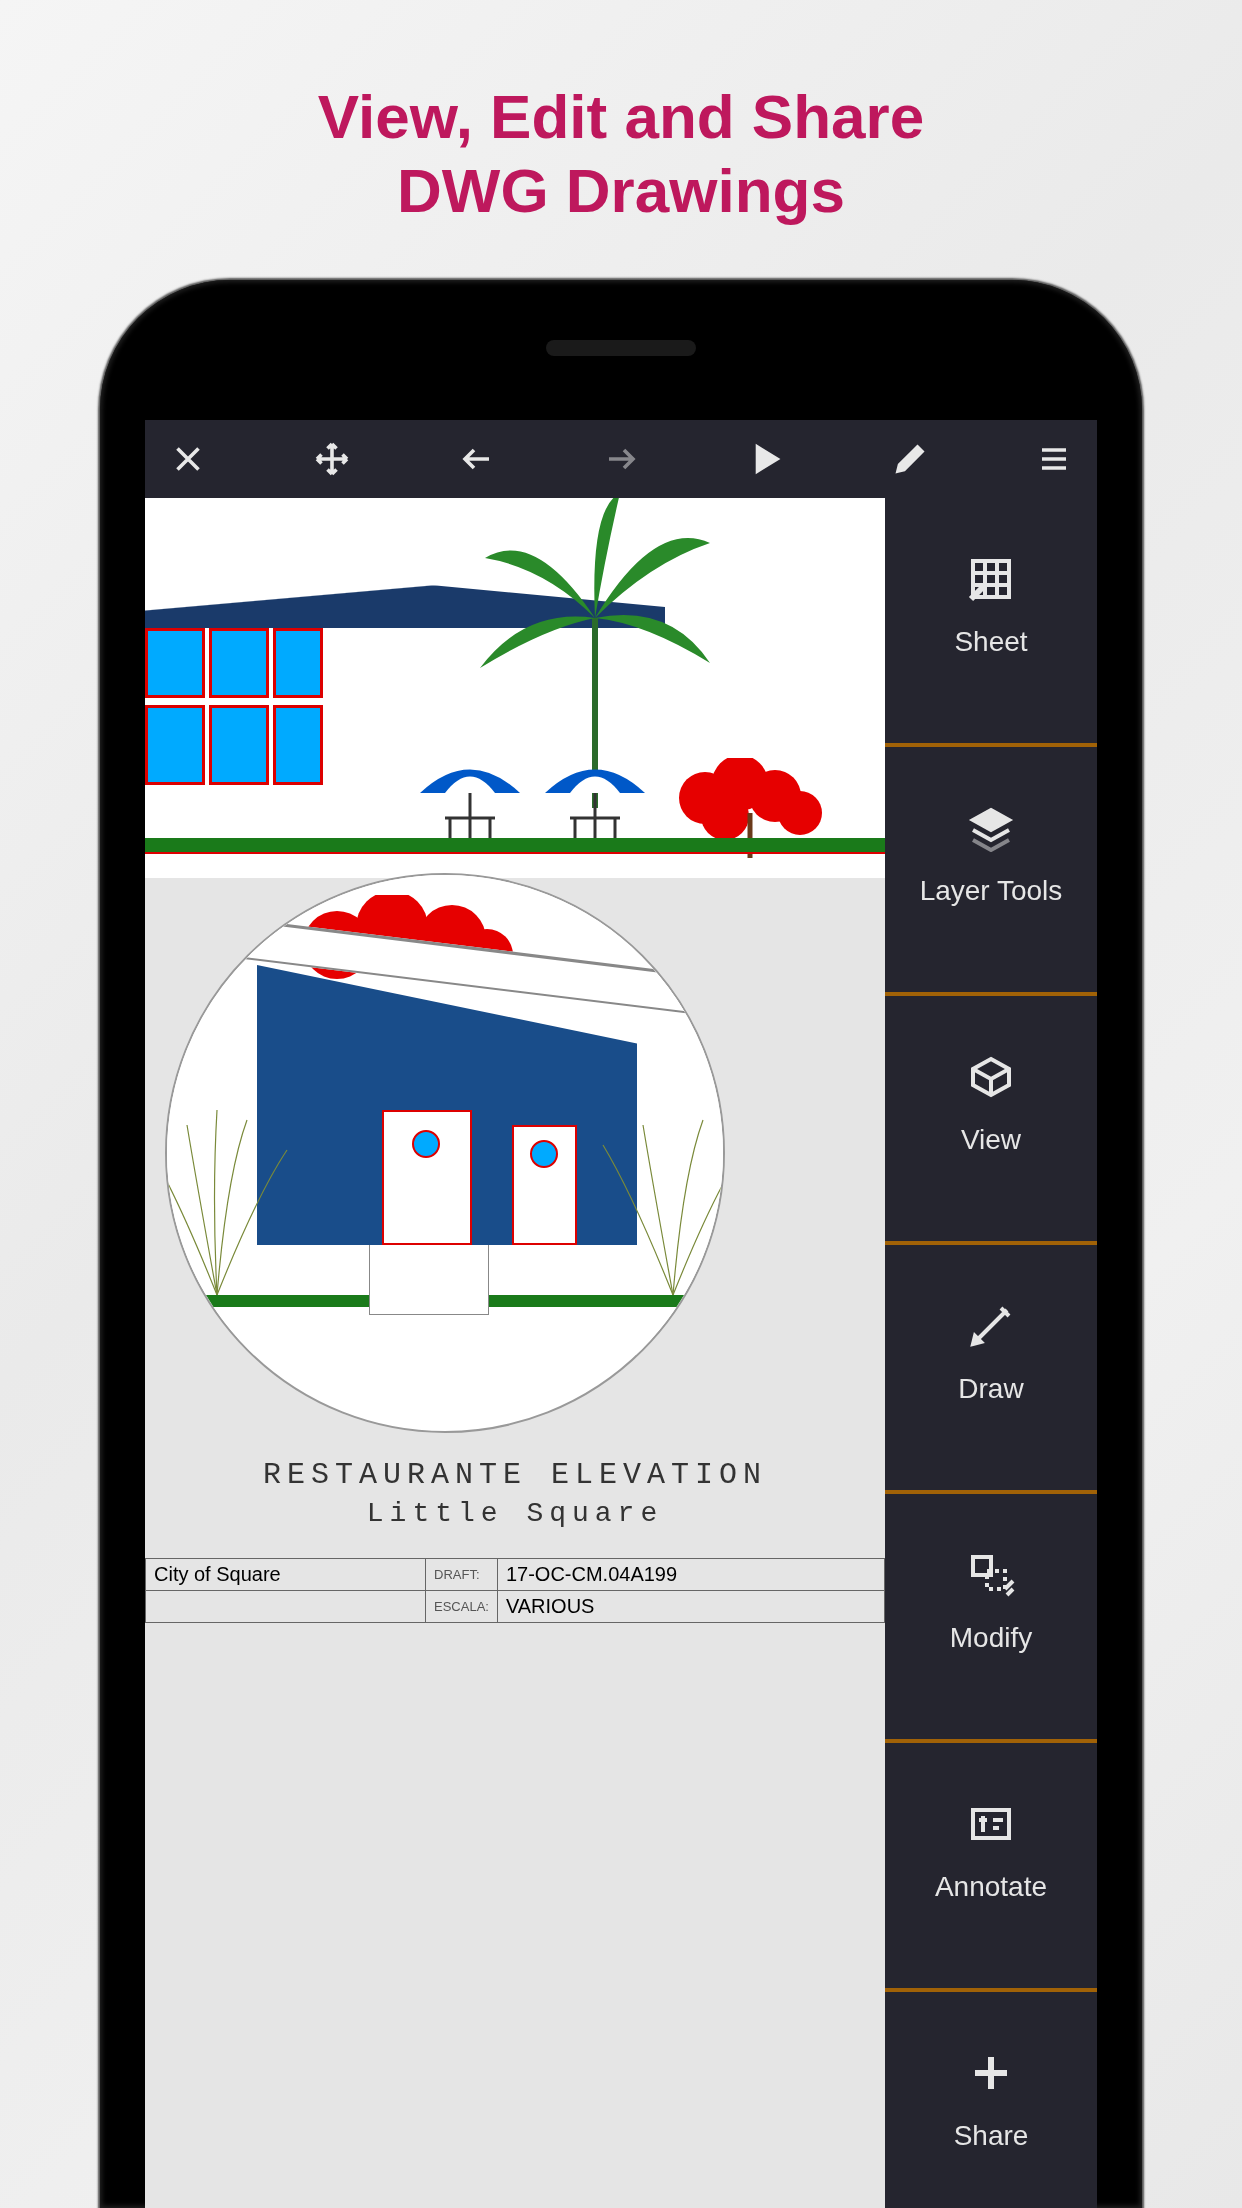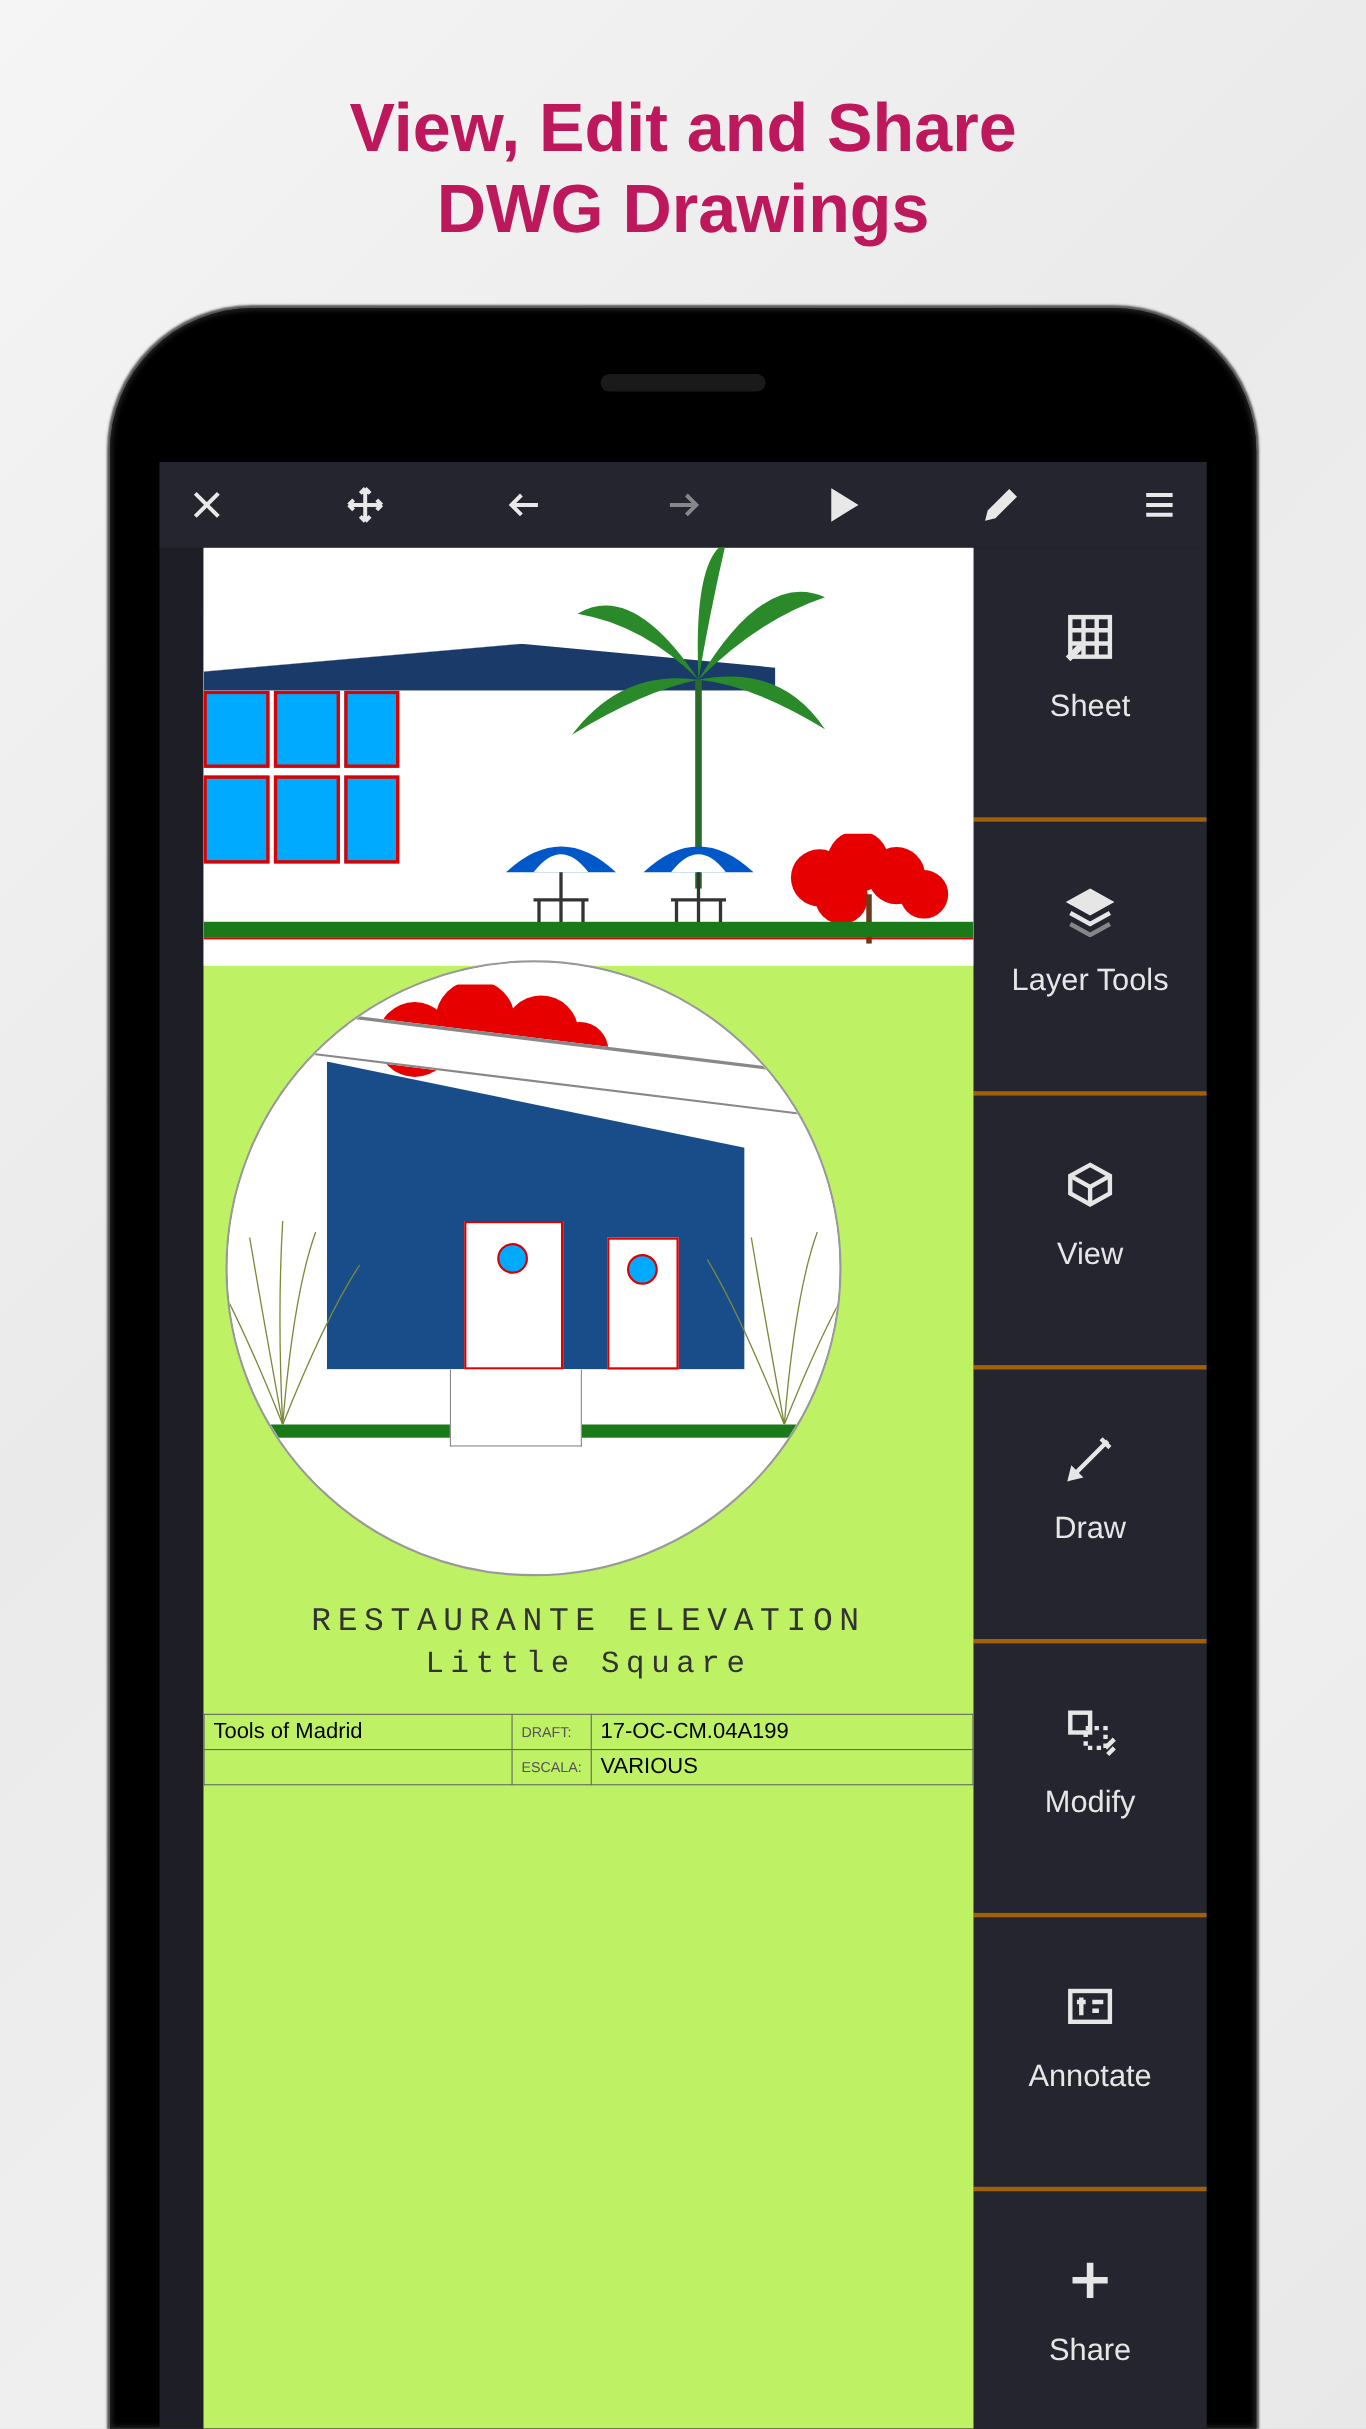"RESTAURANTE ELEVATION" .canvas { background: #bef264 -> #e5e5e5; margin-left: 40px -> none }
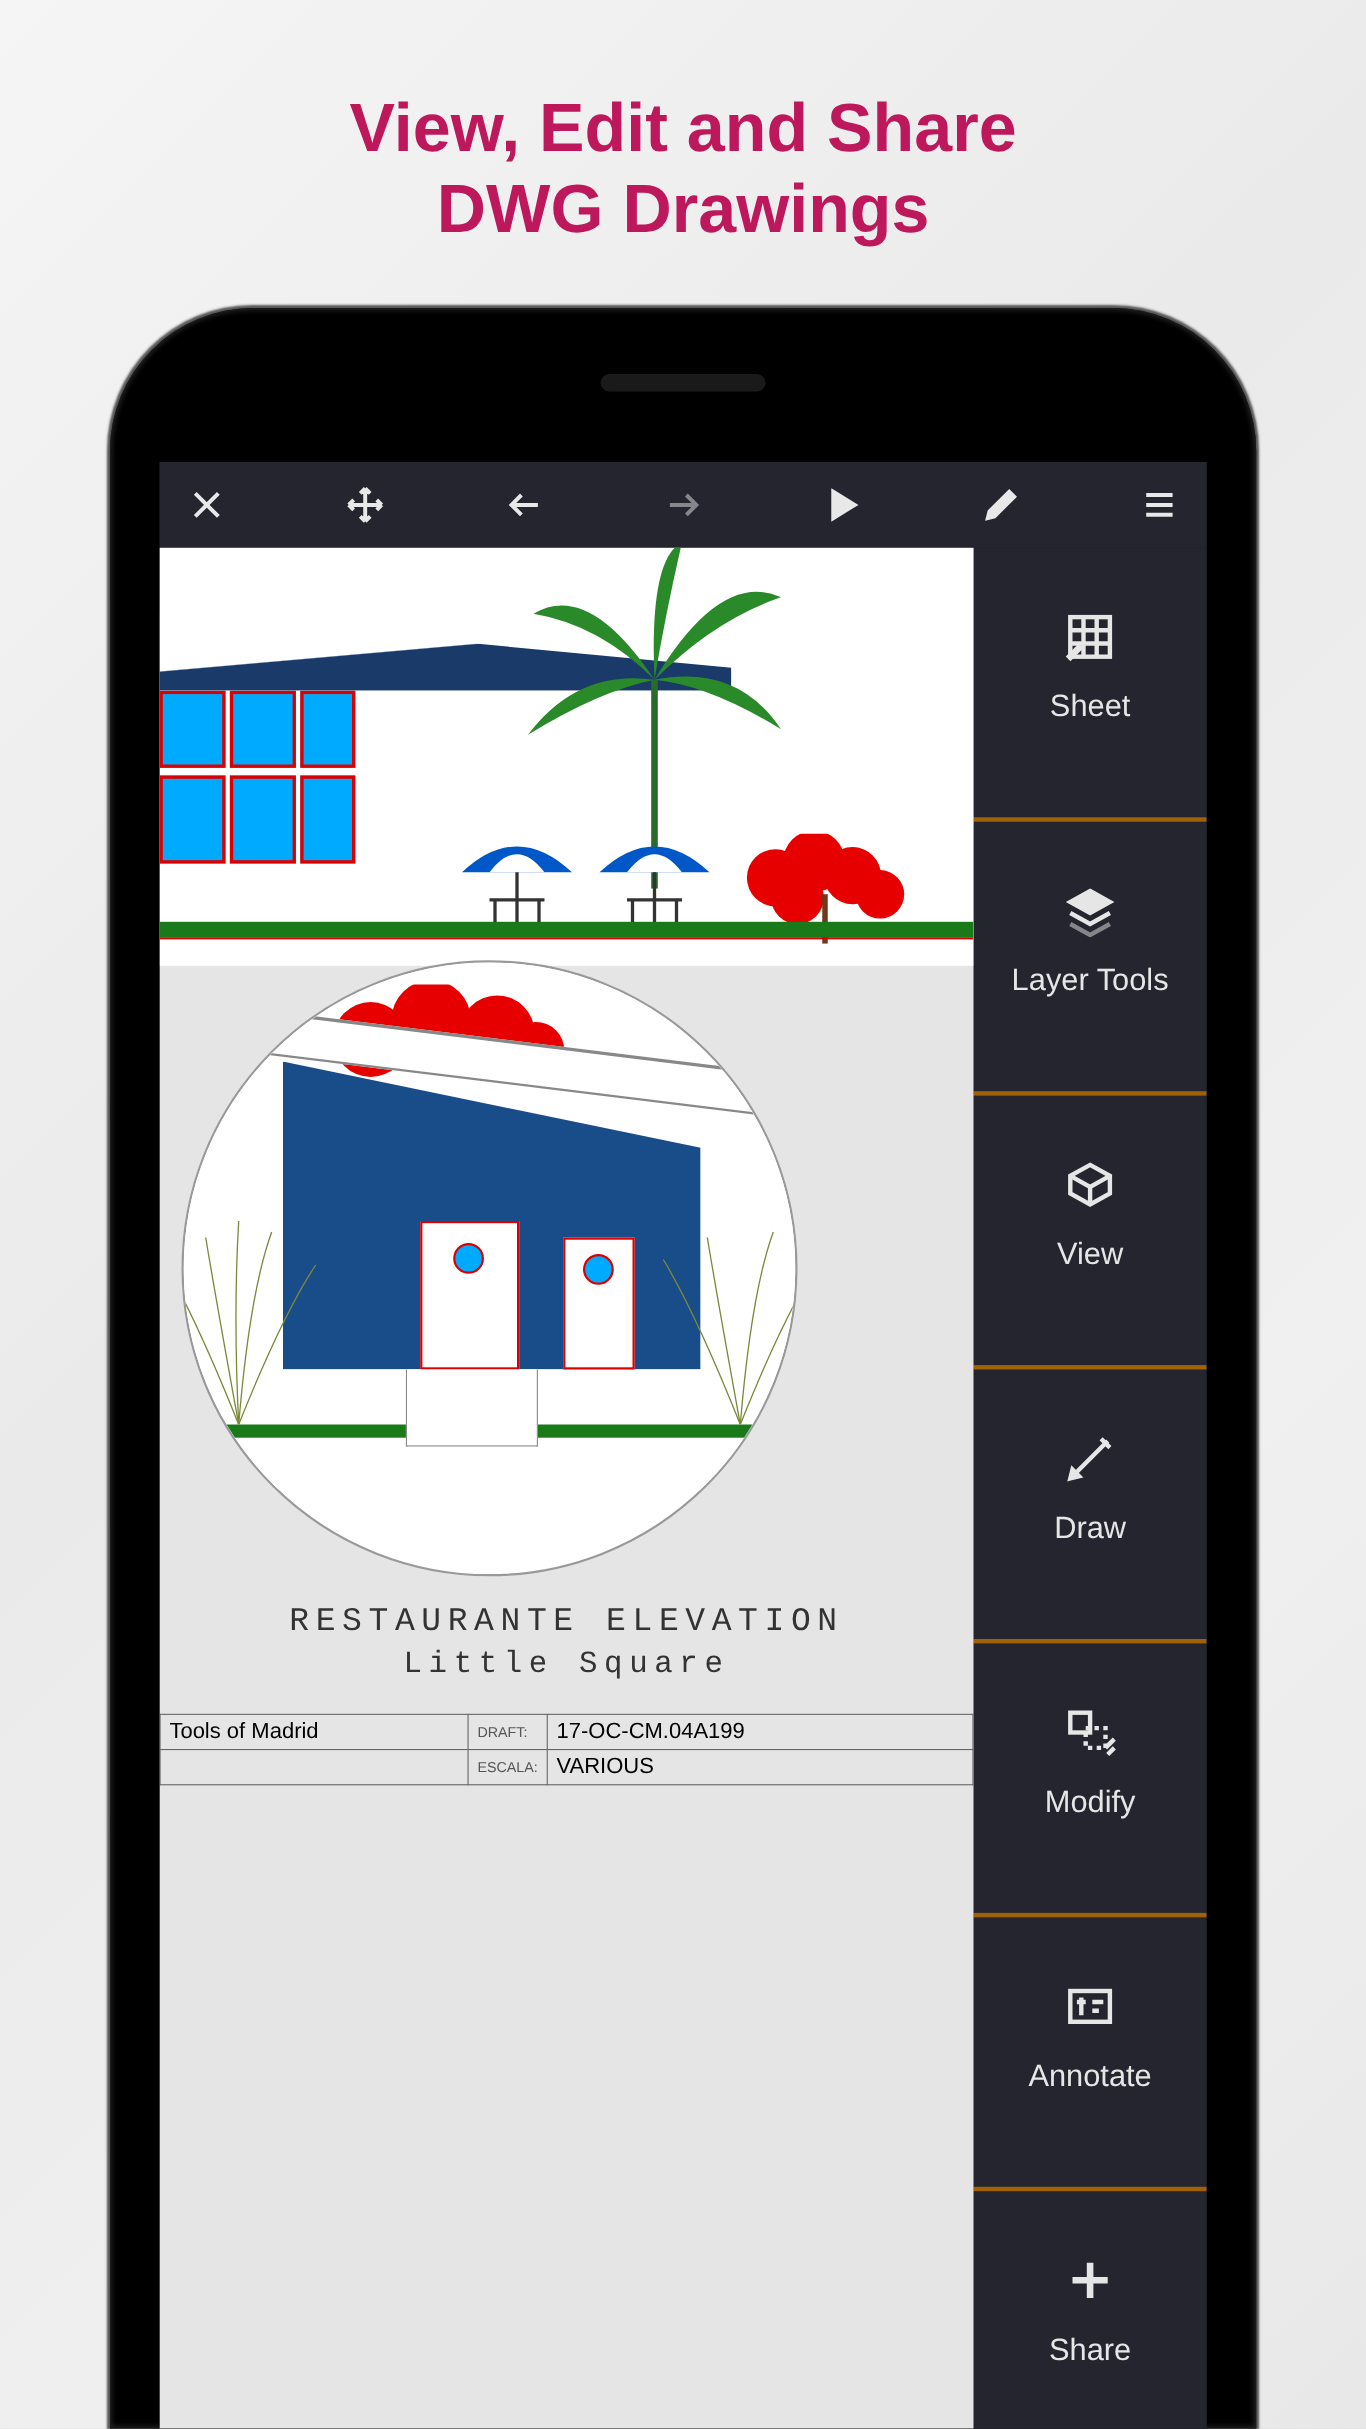"Tools of Madrid" td.wide { text: Tools of Madrid -> City of Square }
